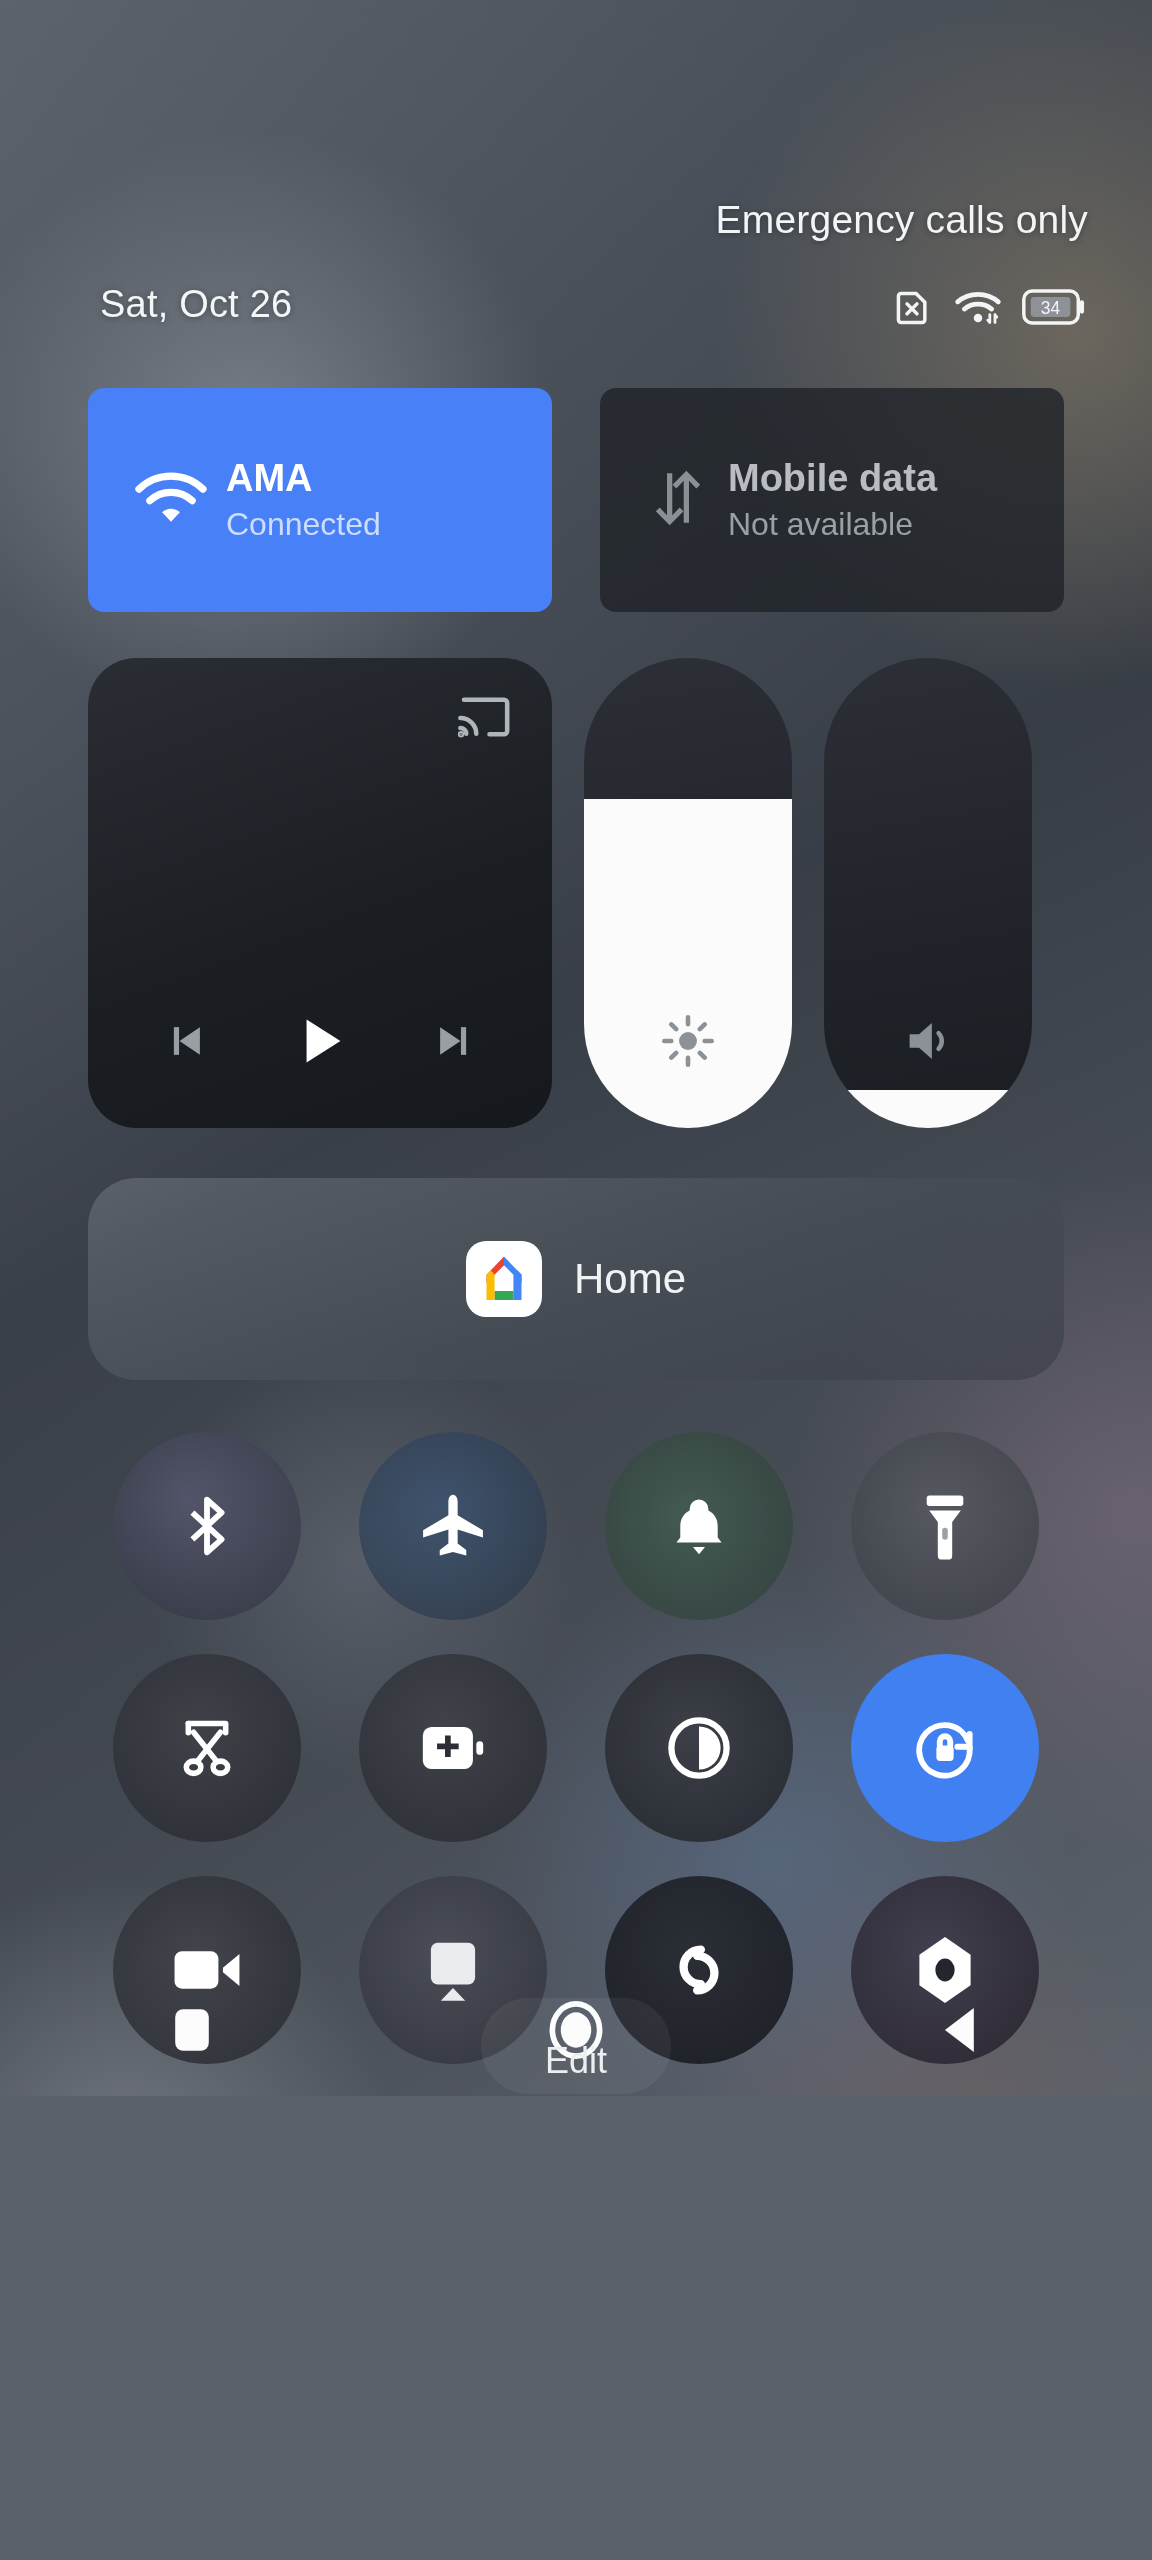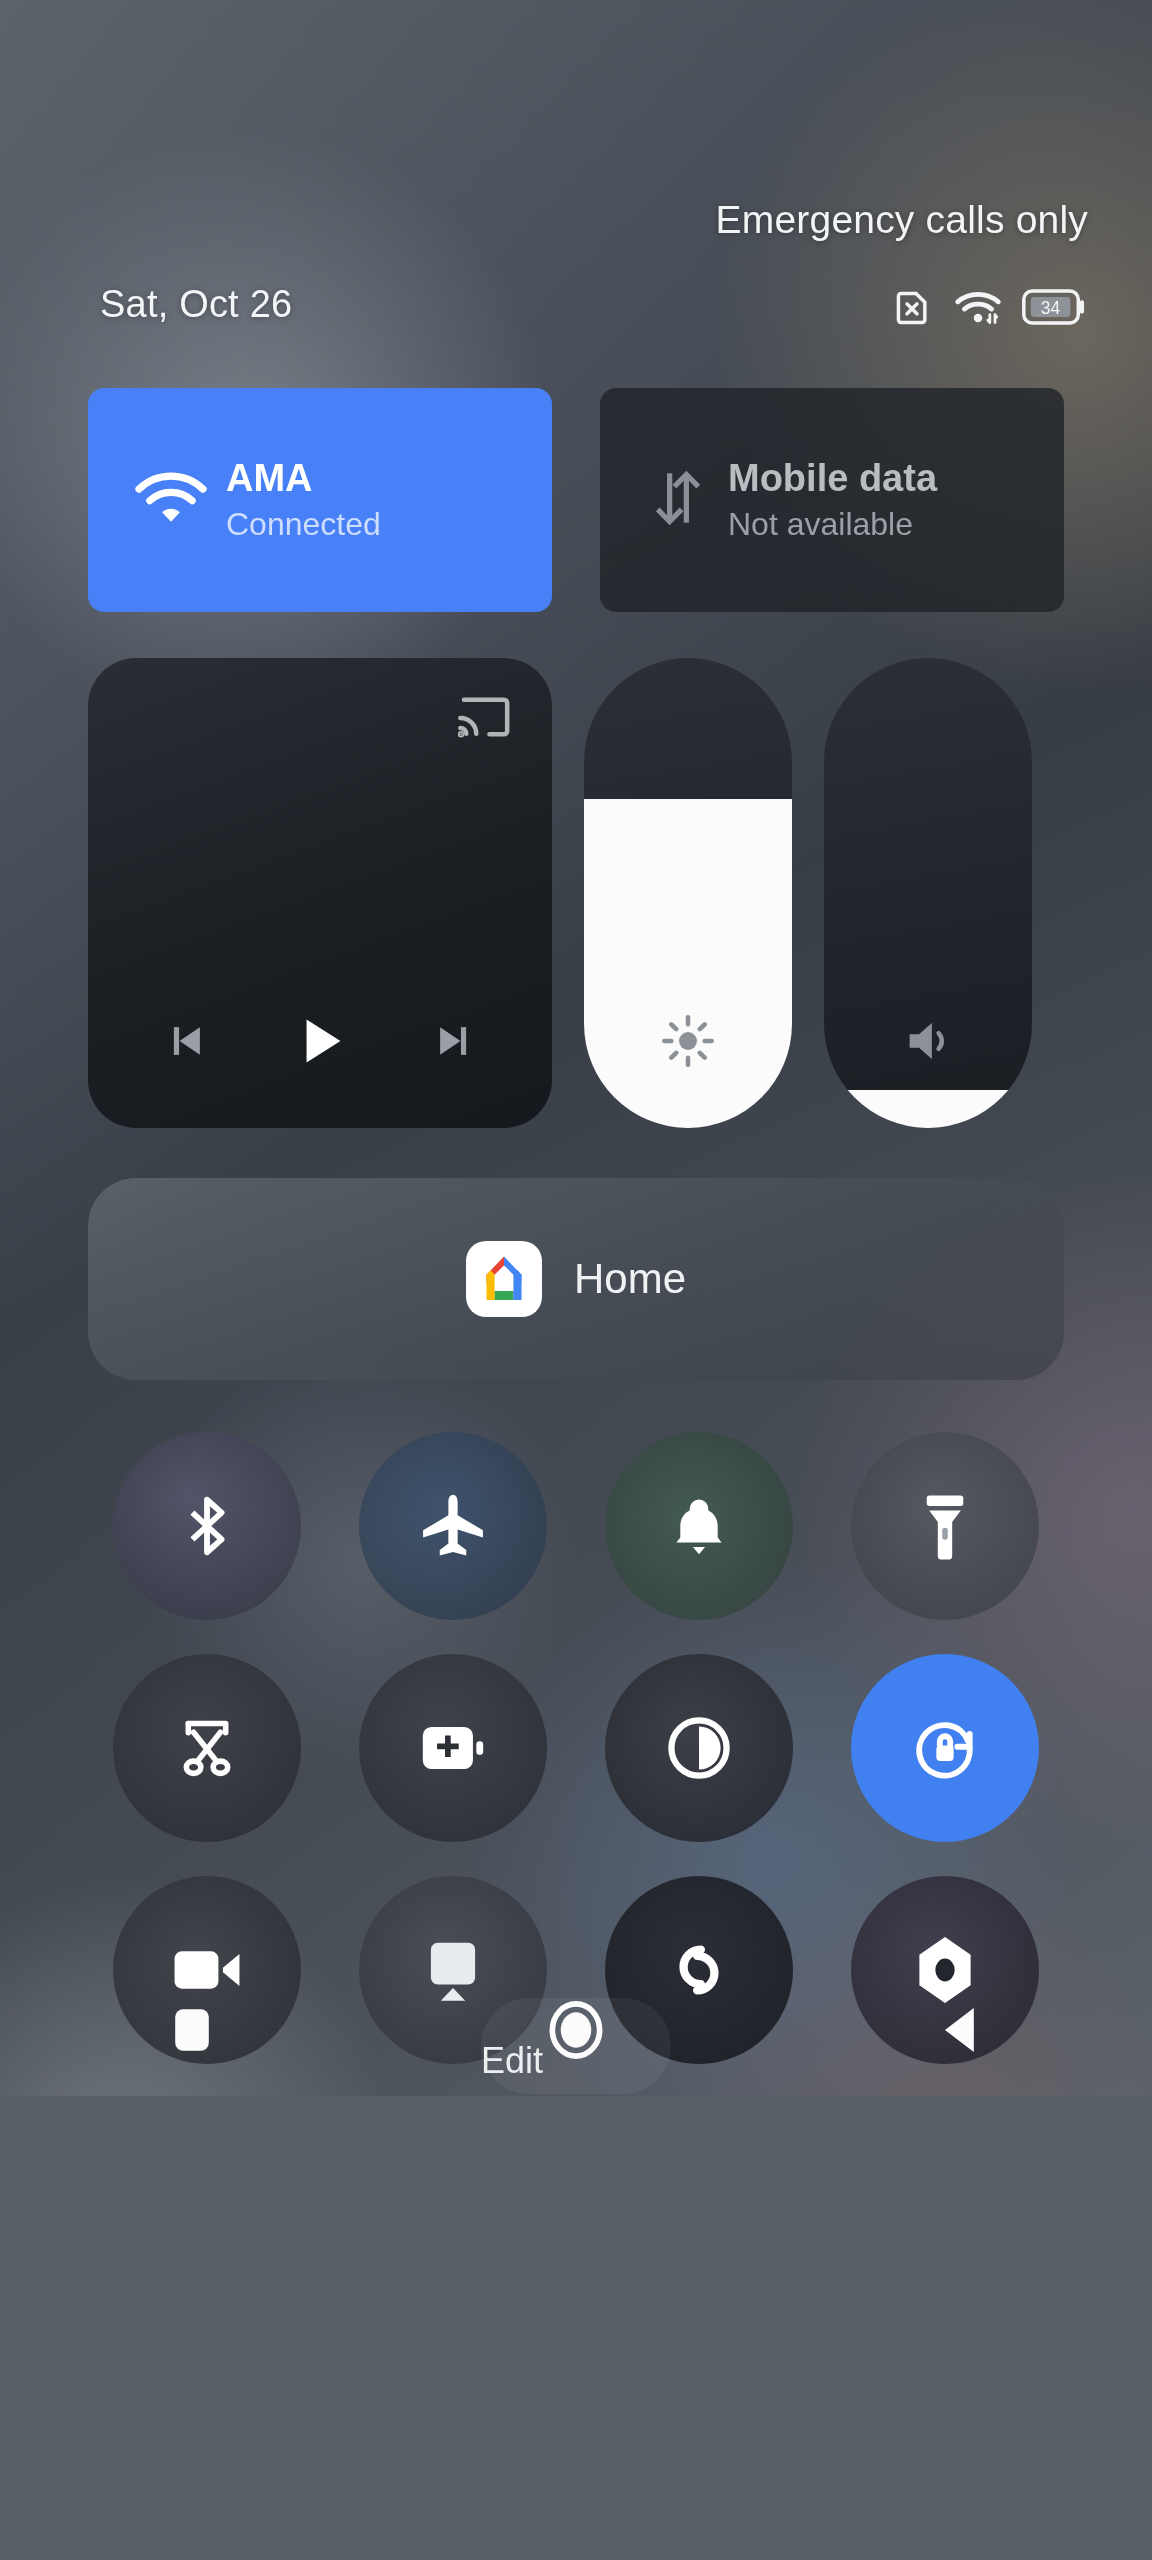"Edit" .edit-pill { justify-content: flex-start -> center }
